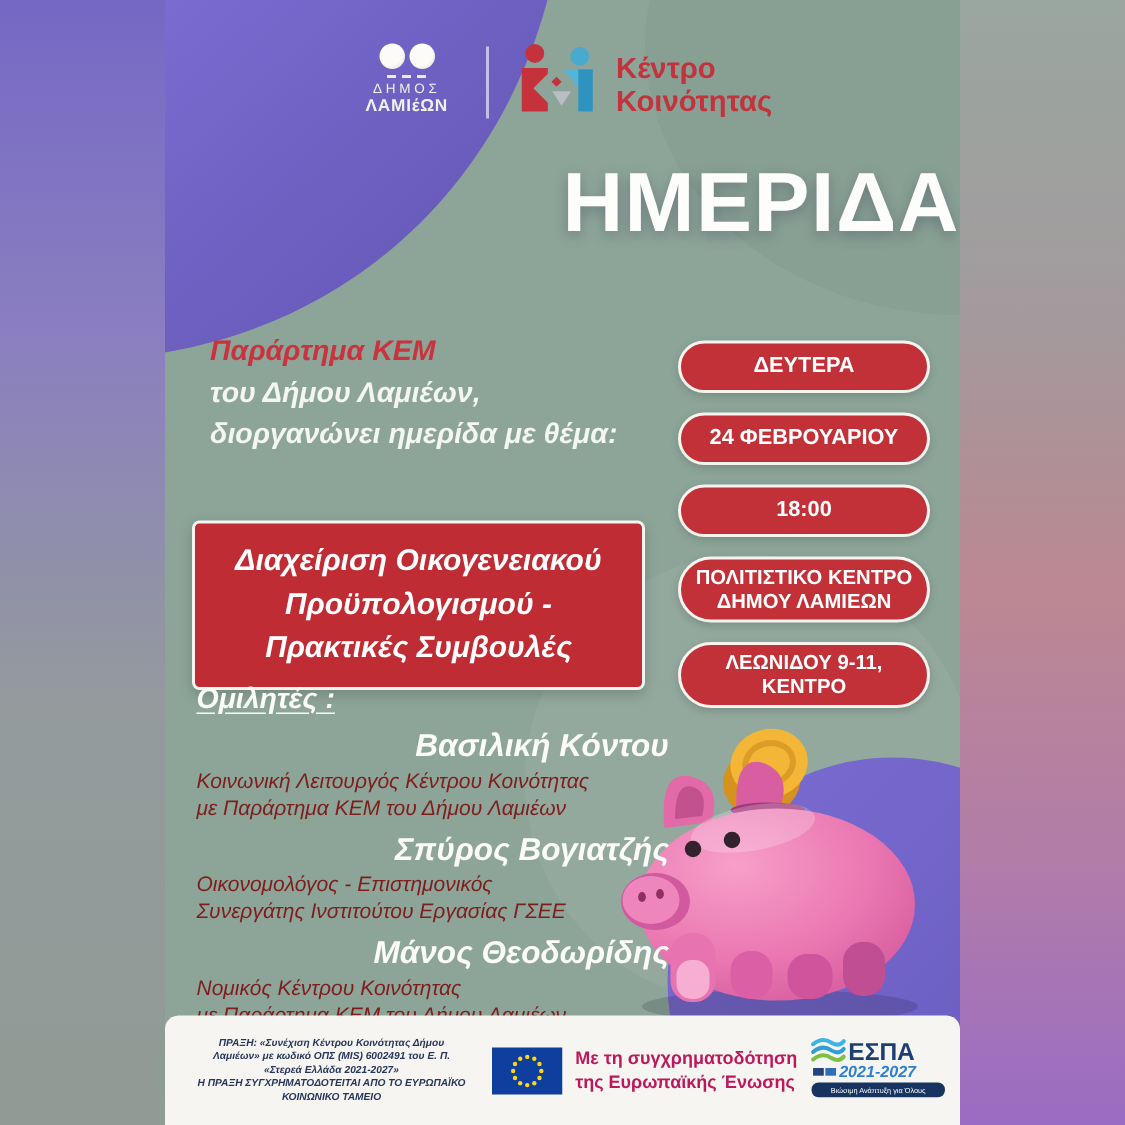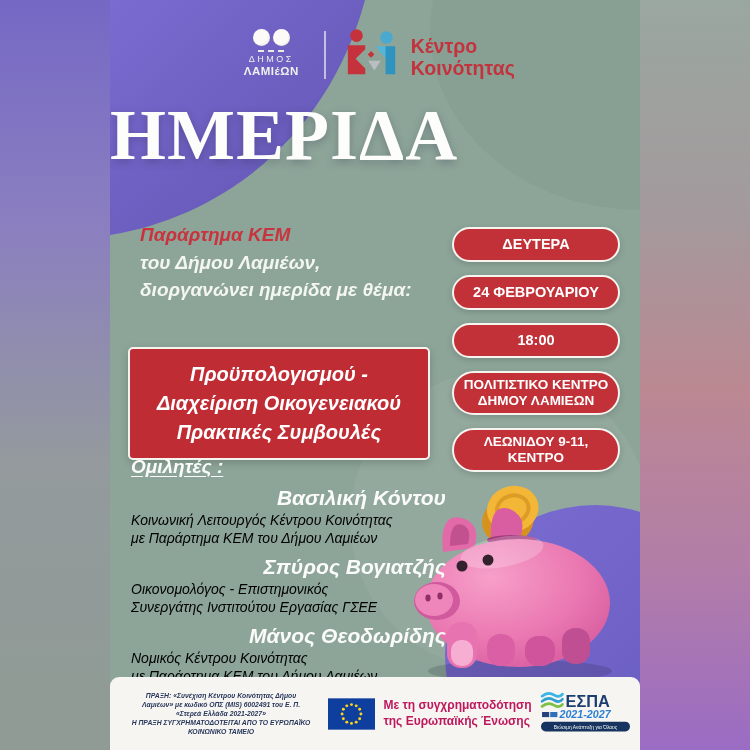"ΗΜΕΡΙΔΑ" .title { font-family: Liberation Serif, serif -> none; font-size: 72px -> 56px; text-align: left -> right }
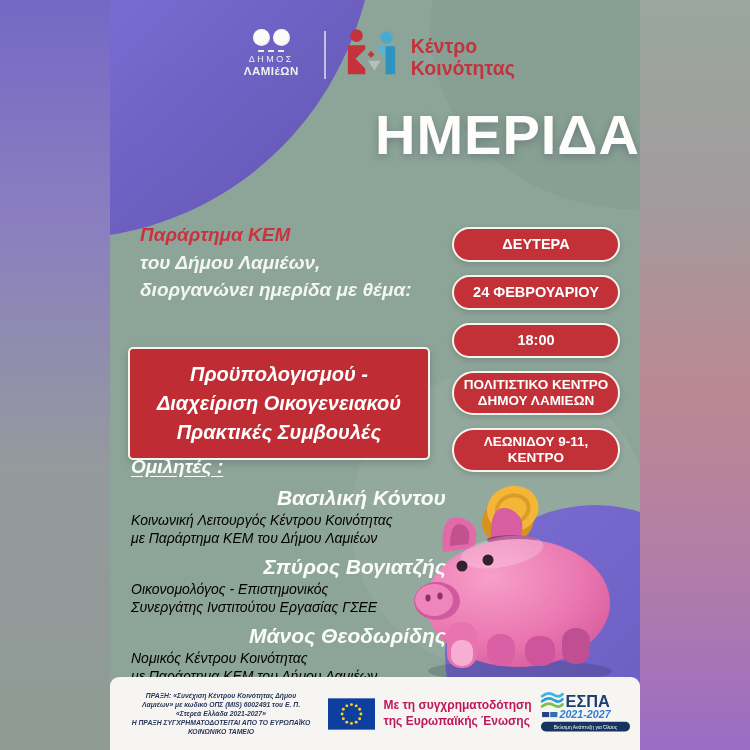"Προϋπολογισμού -" div { order: before "Διαχείριση Οικογενειακού" -> after "Διαχείριση Οικογενειακού" }
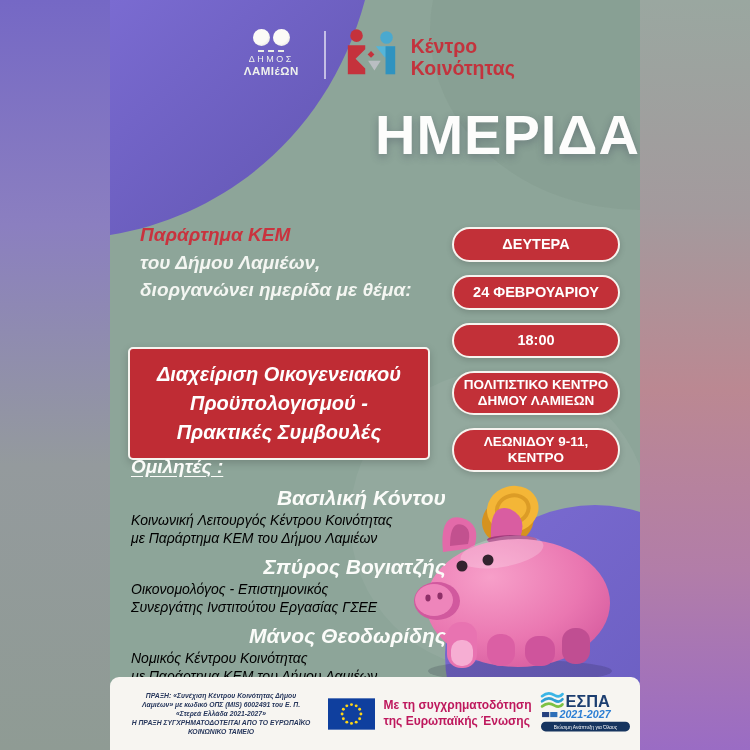"Κοινωνική Λειτουργός Κέντρου Κοινότητας" .sp-role { color: #000000 -> #7f1d1d }
